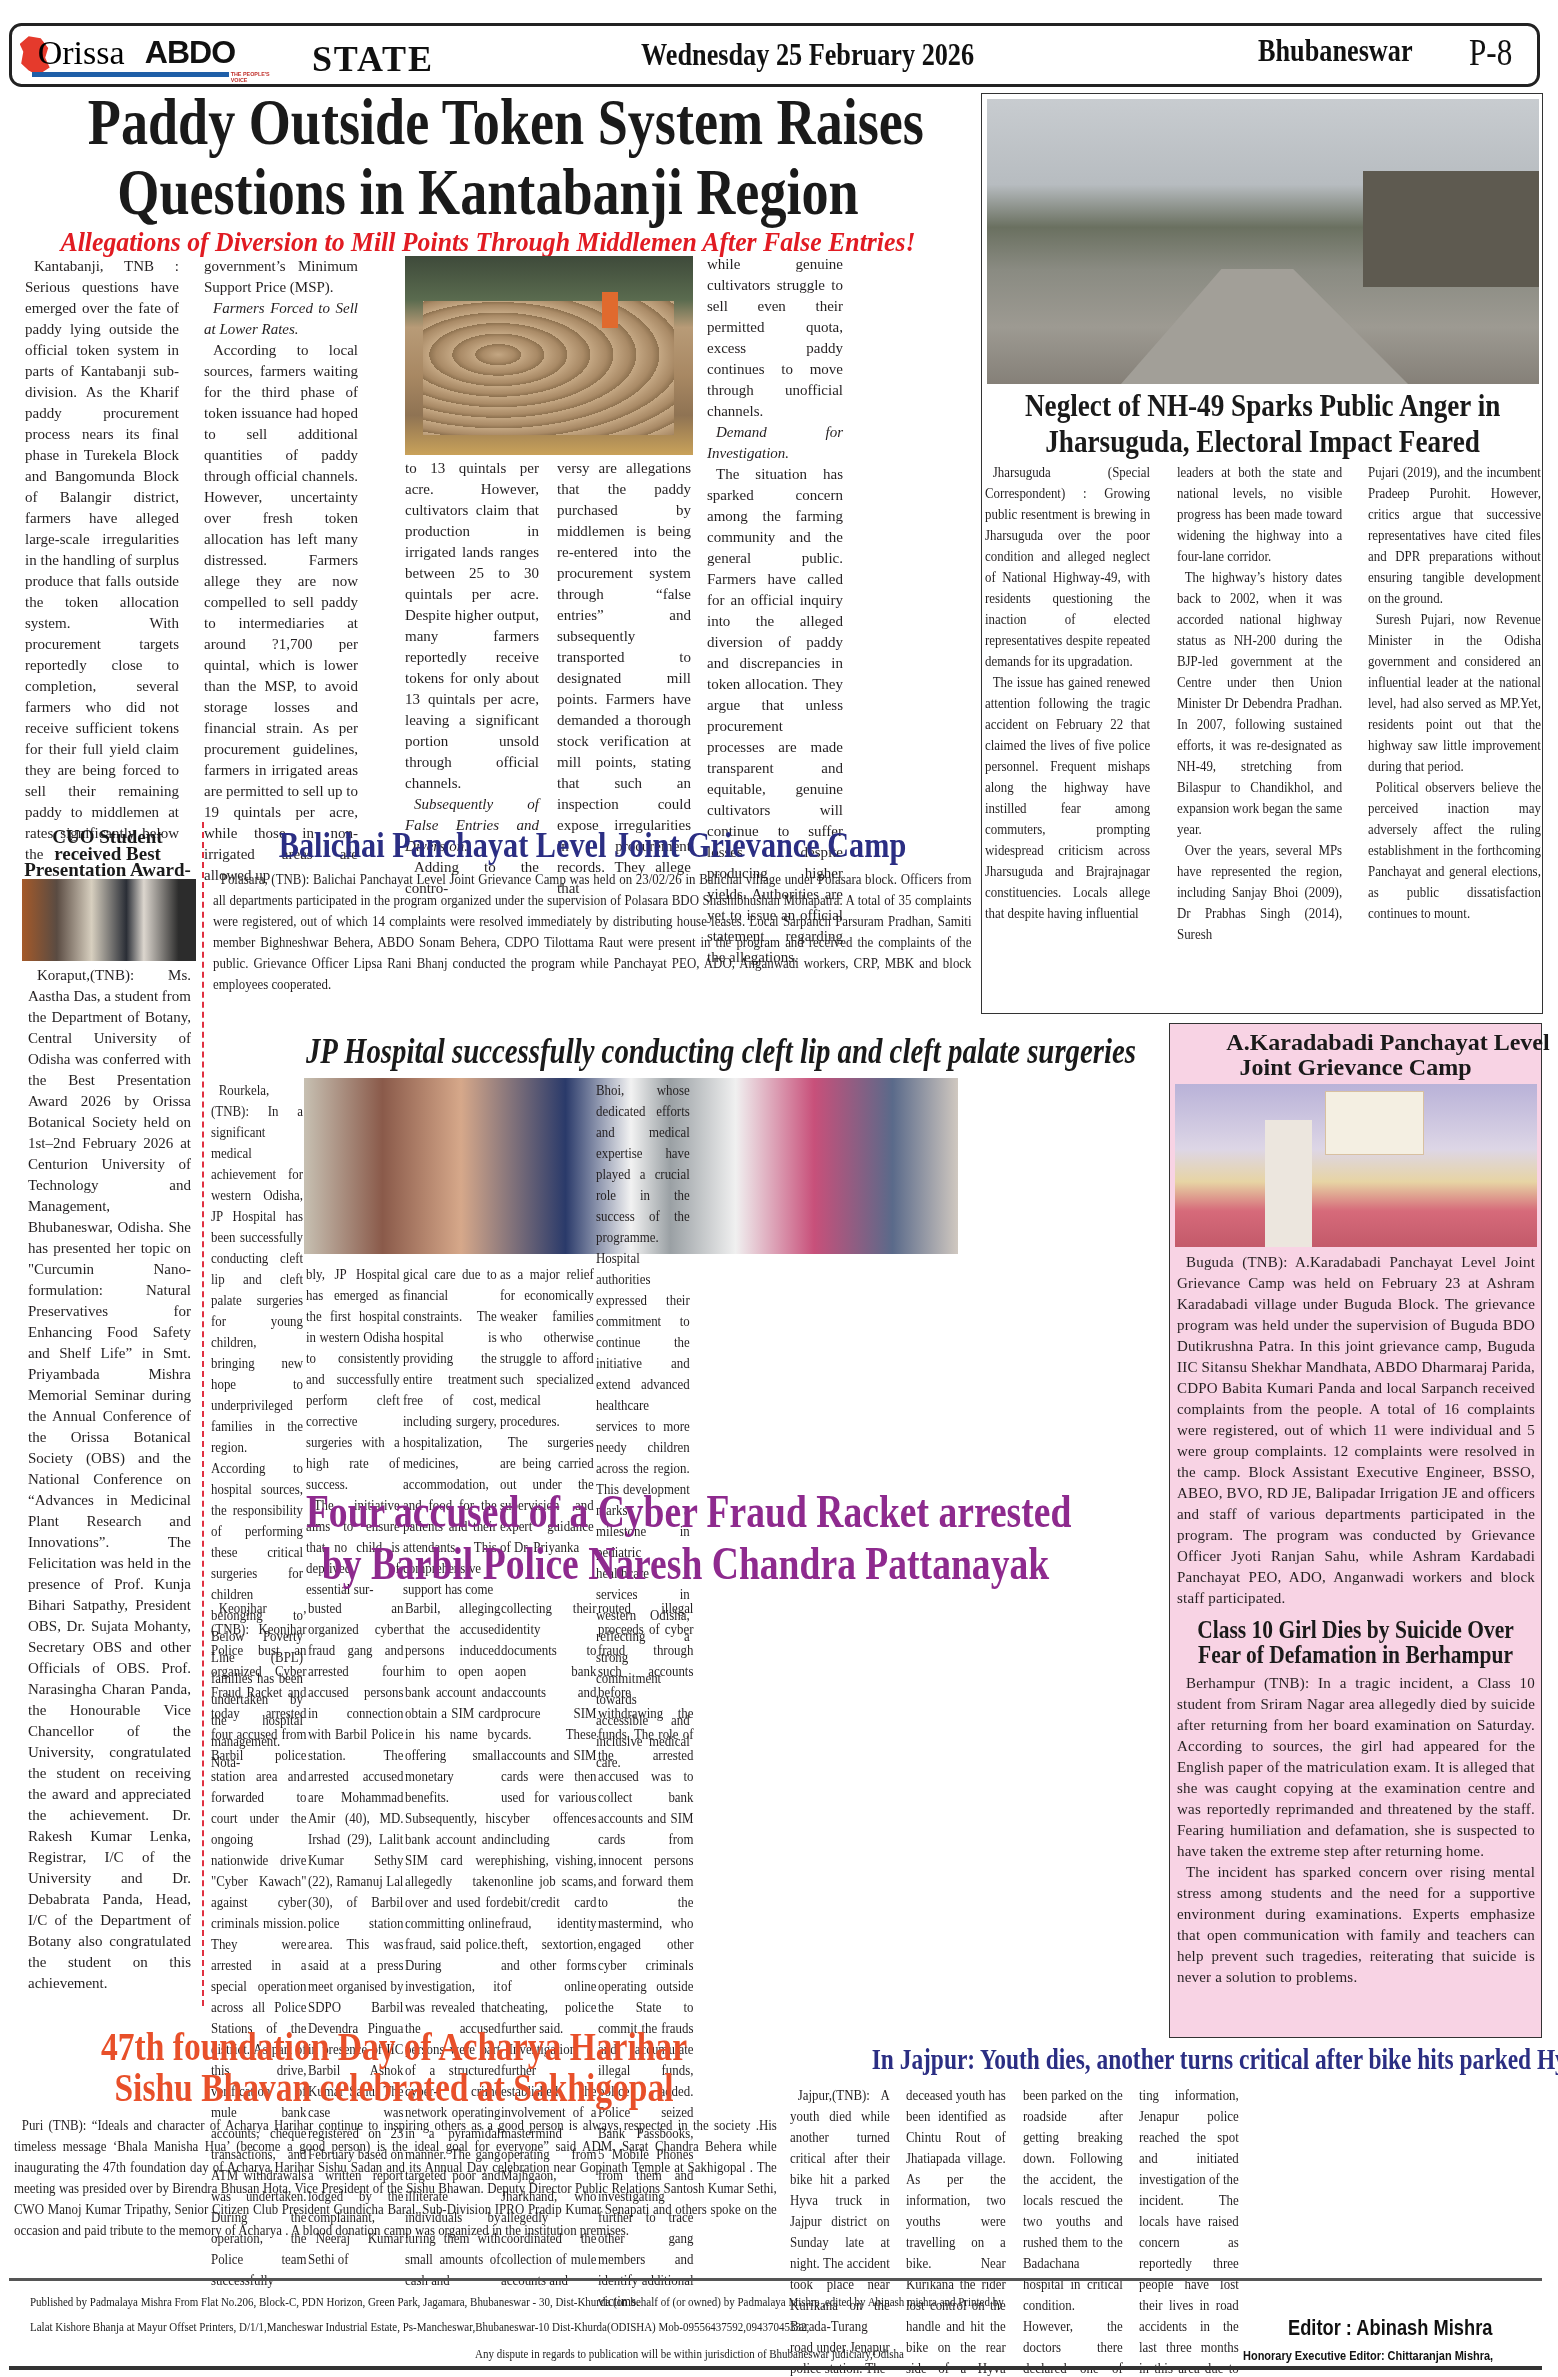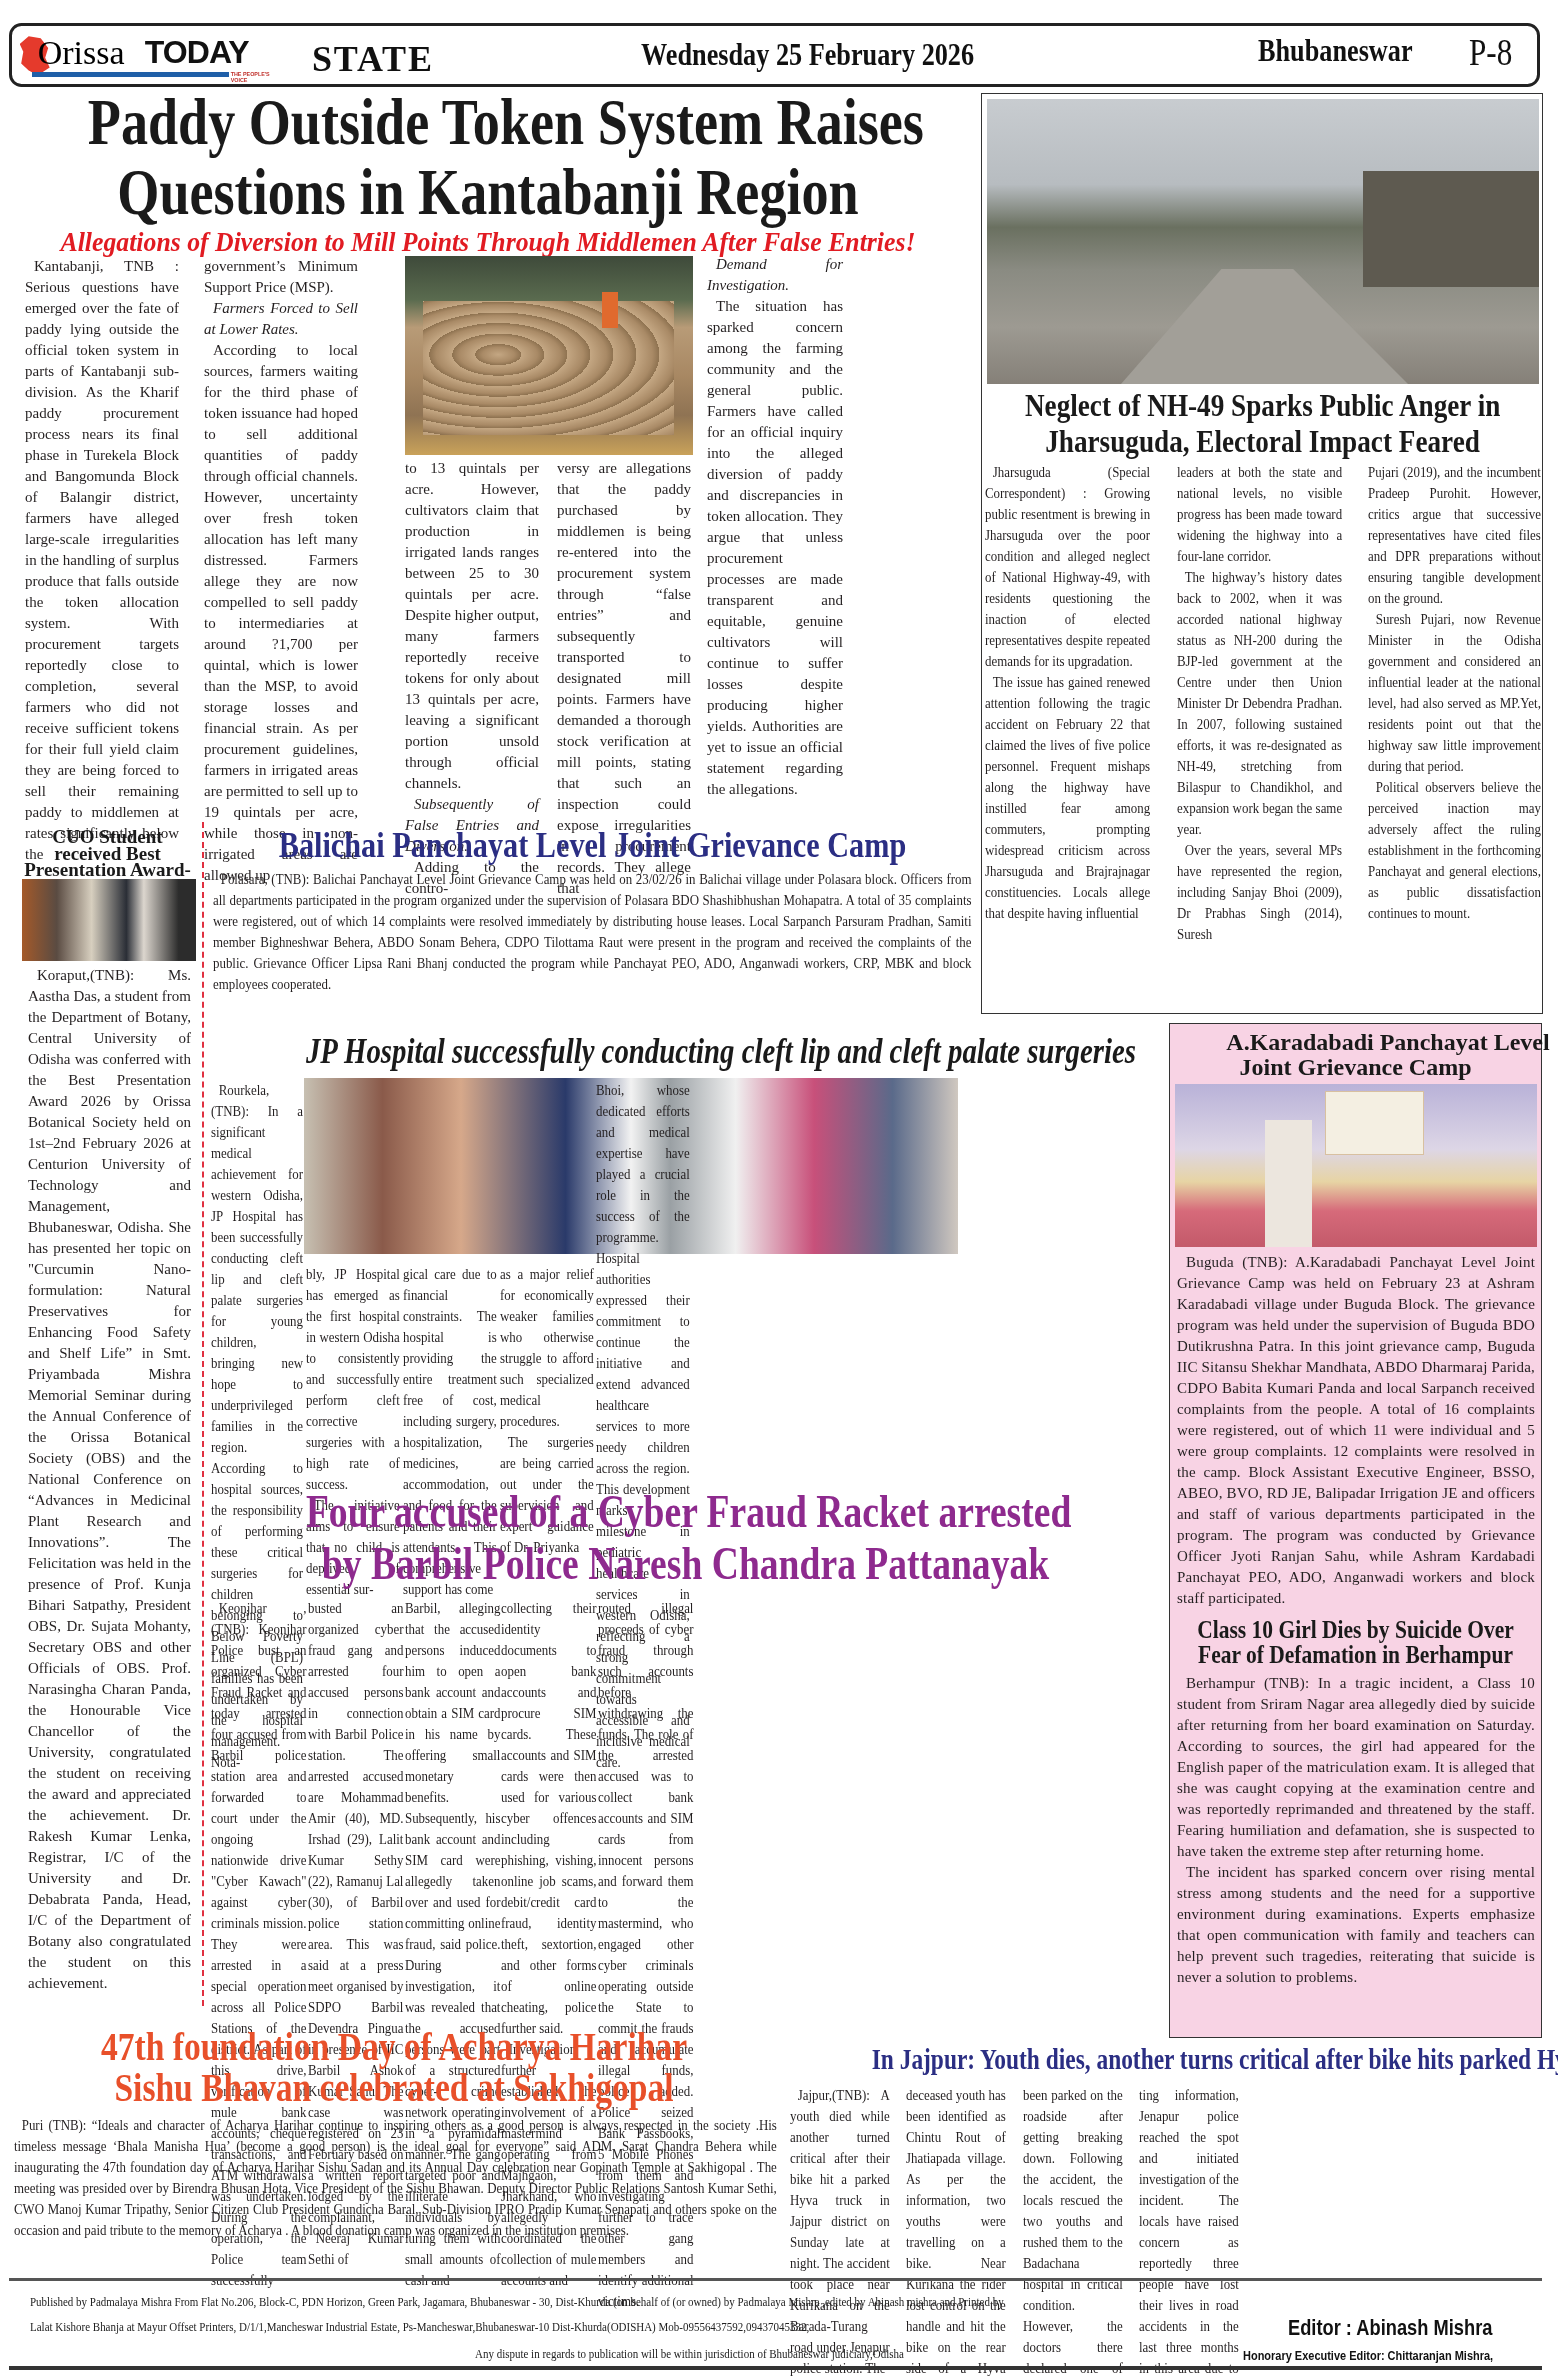"TODAY" span.today { text: TODAY -> ABDO }
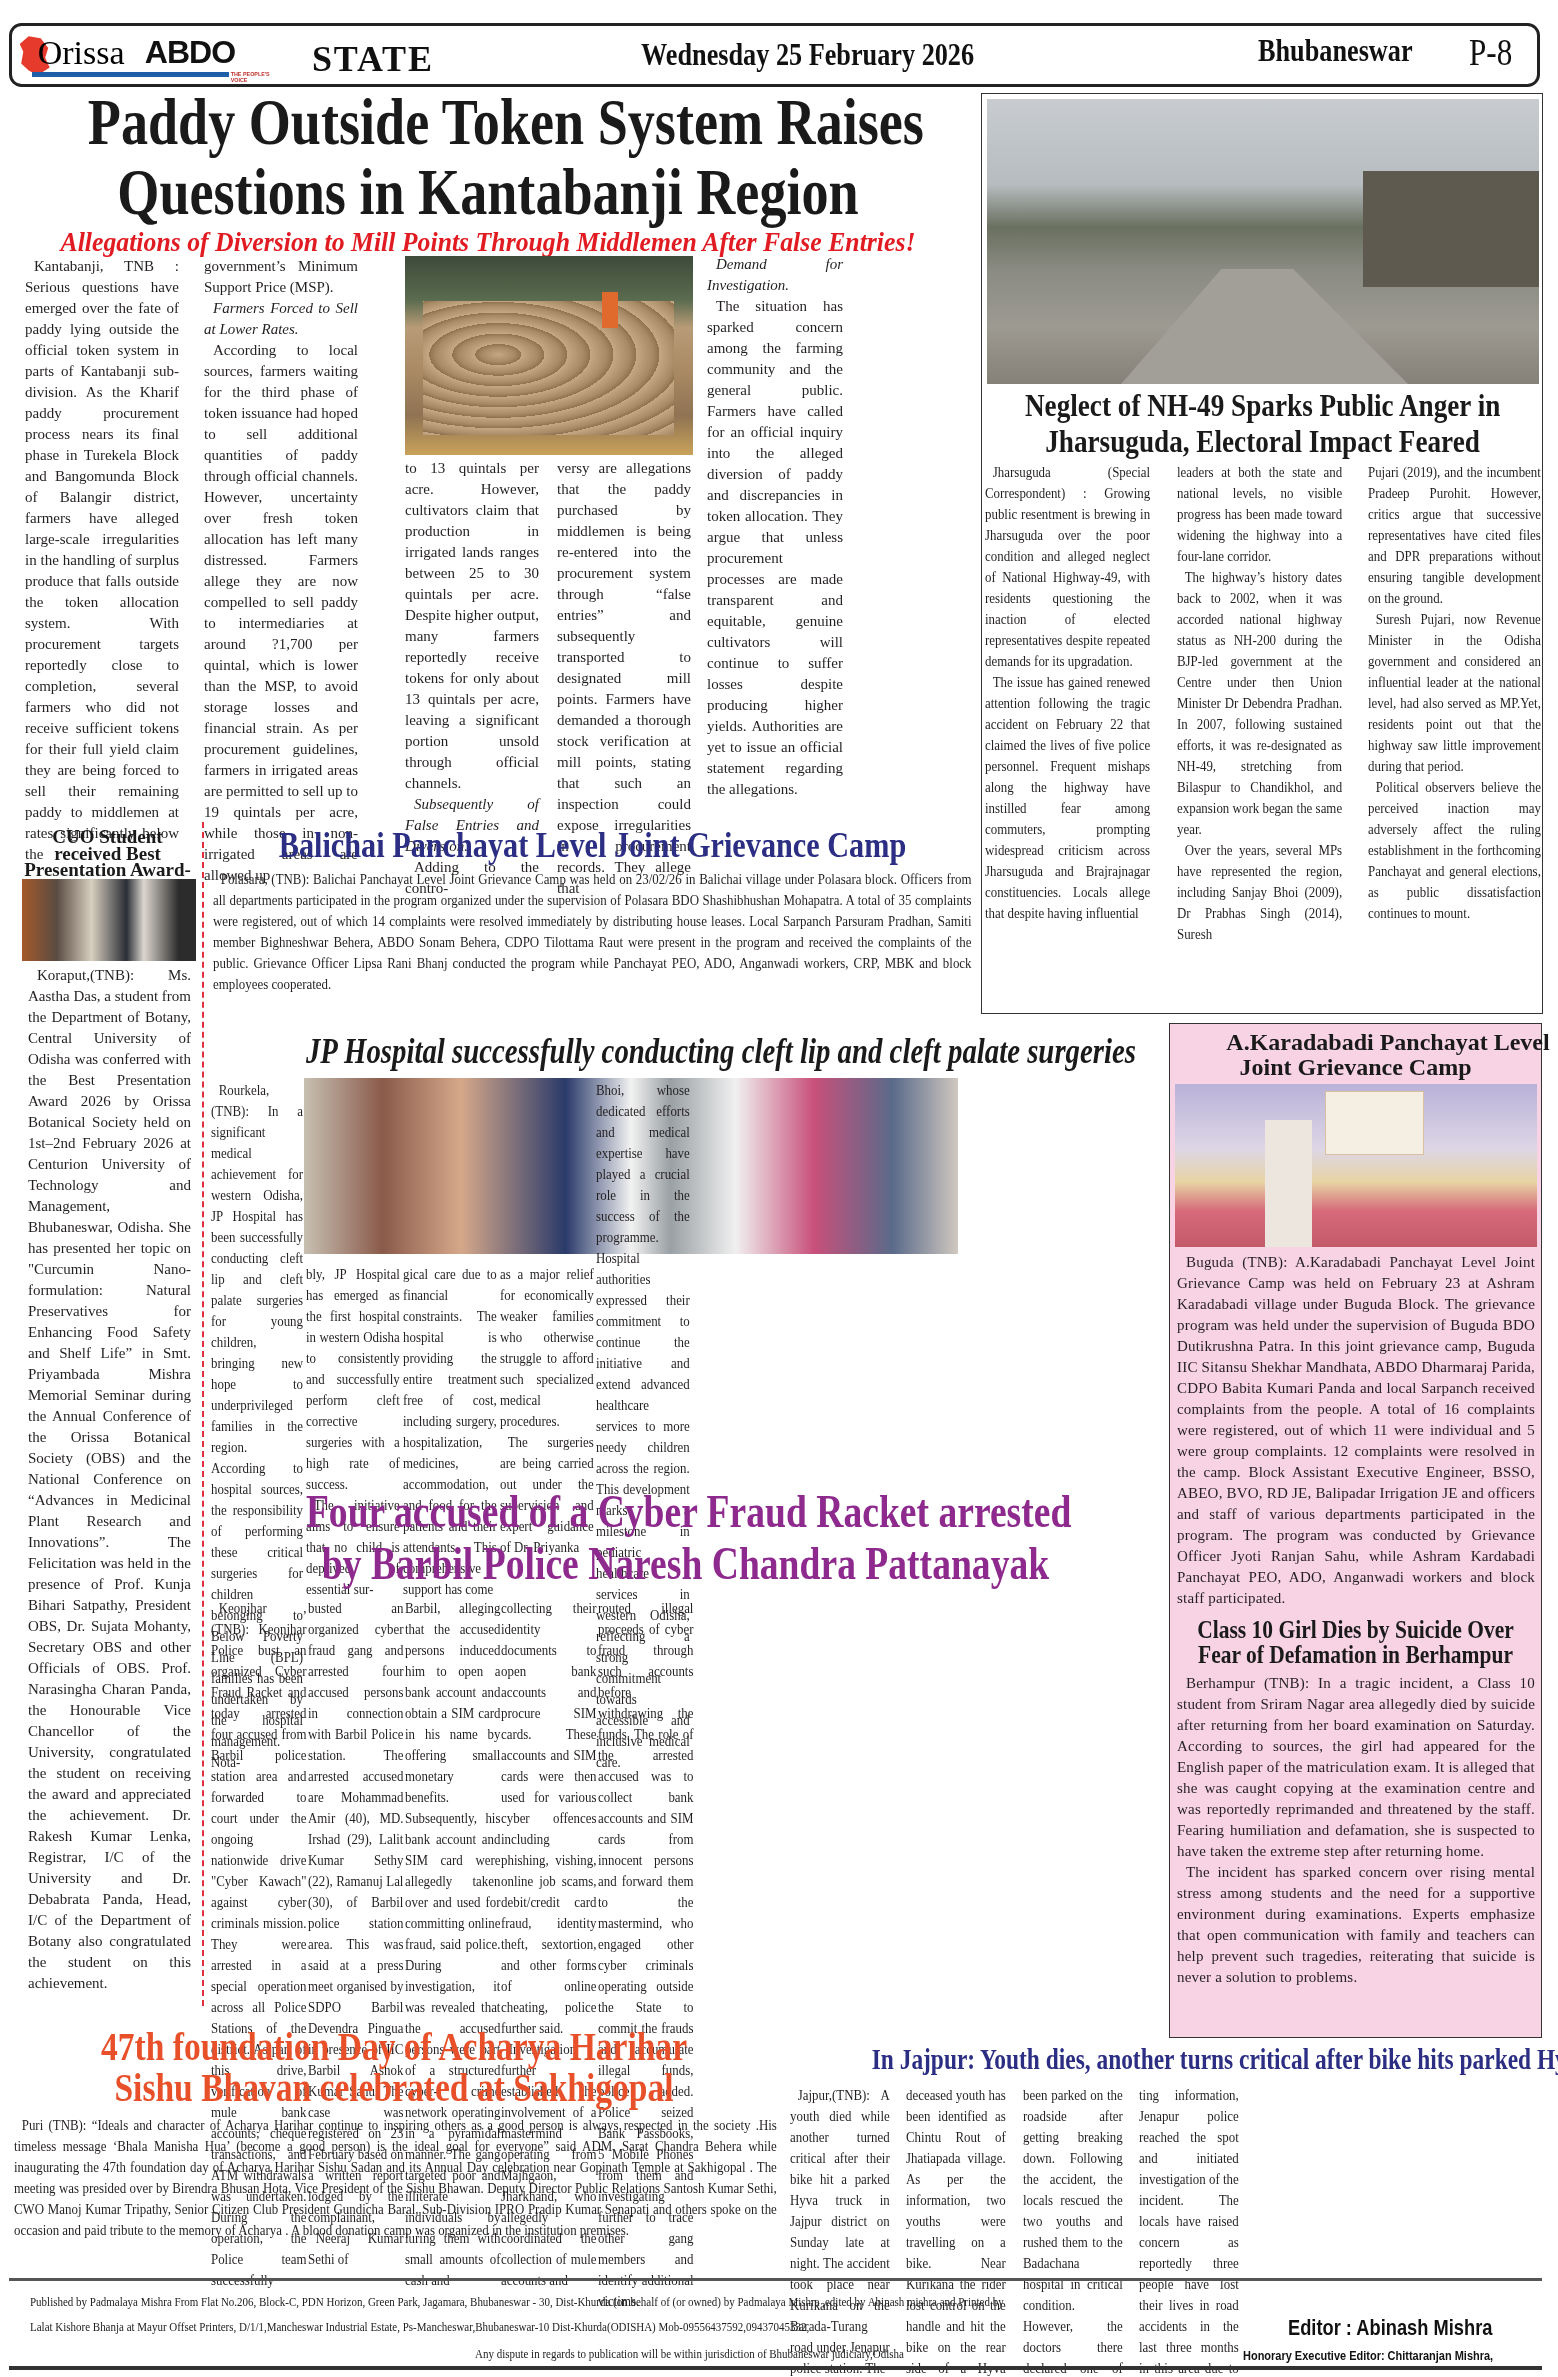"while genuine cultivators struggle to" p { html: none -> <p>while genuine cultivators struggle to sell even their permitted quota, excess paddy continues to move through unofficial channels.</p> }
